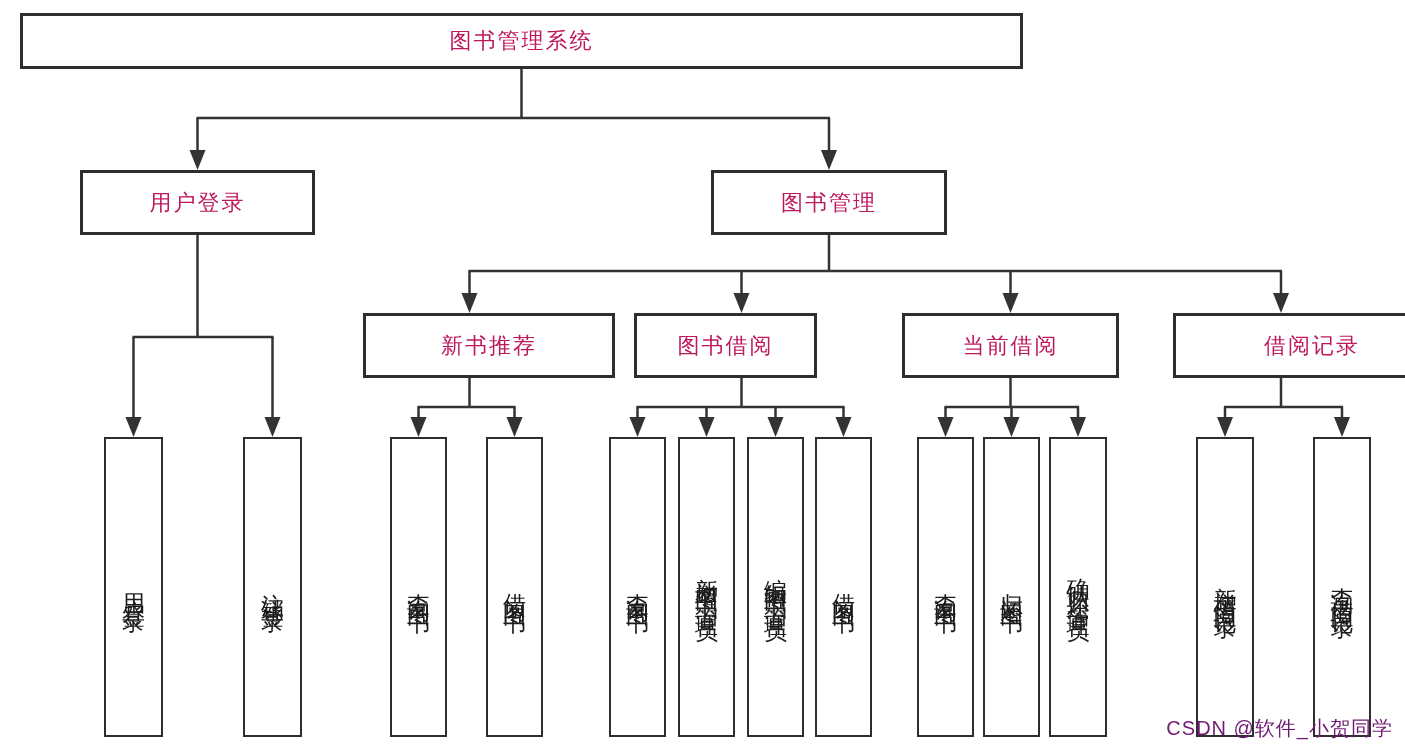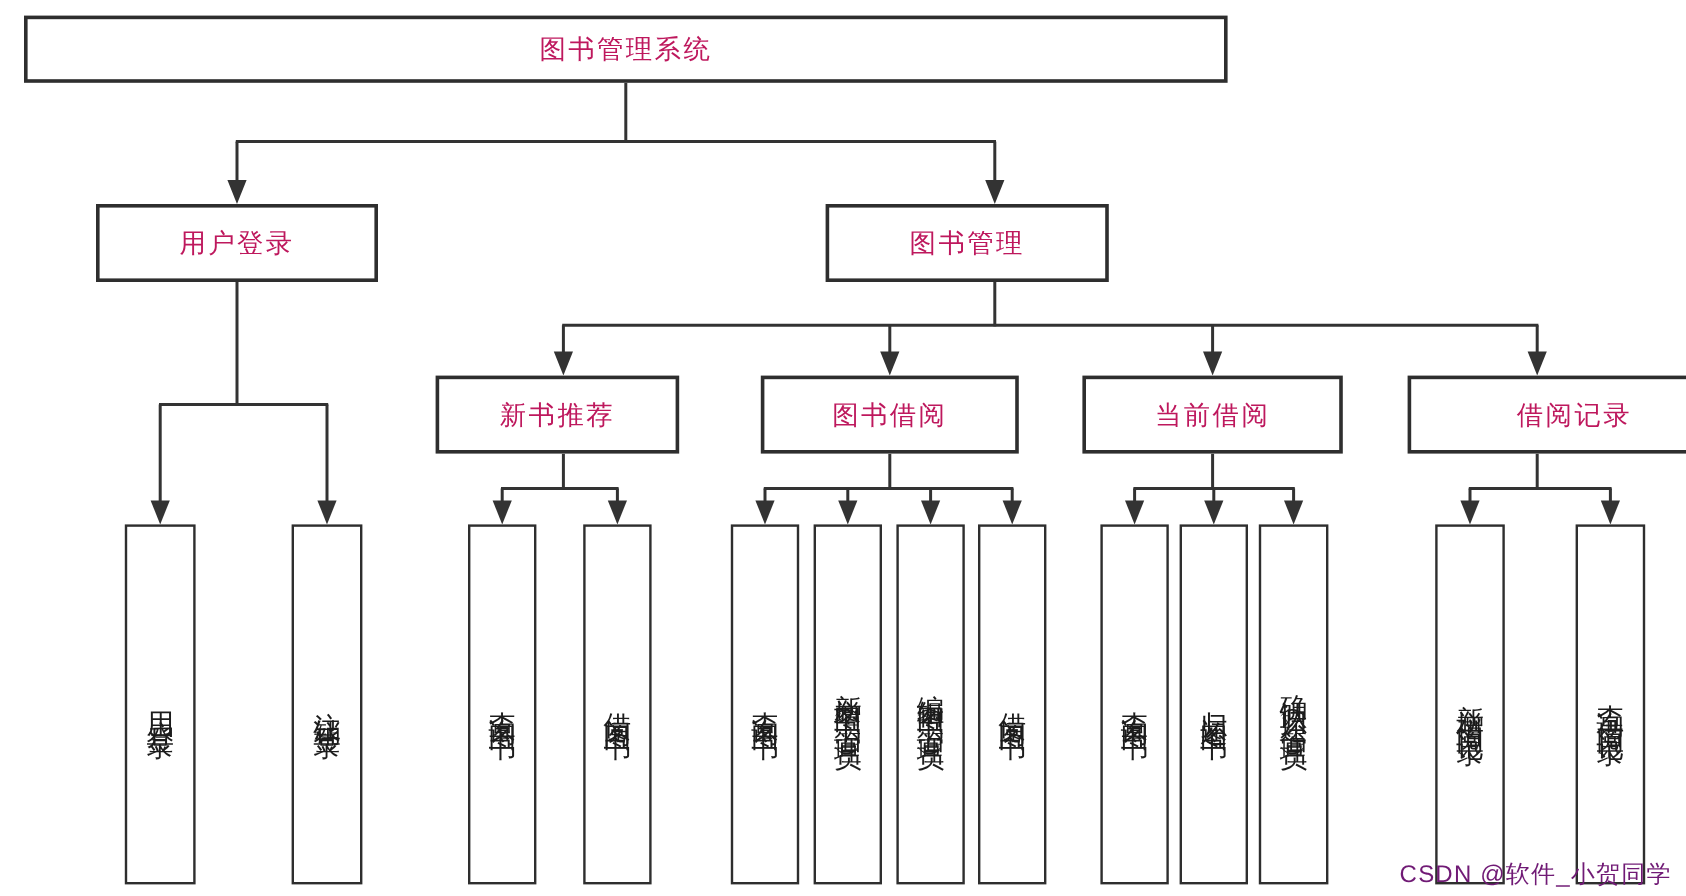"图书管理" div.hbox { left: 688px -> 711px }
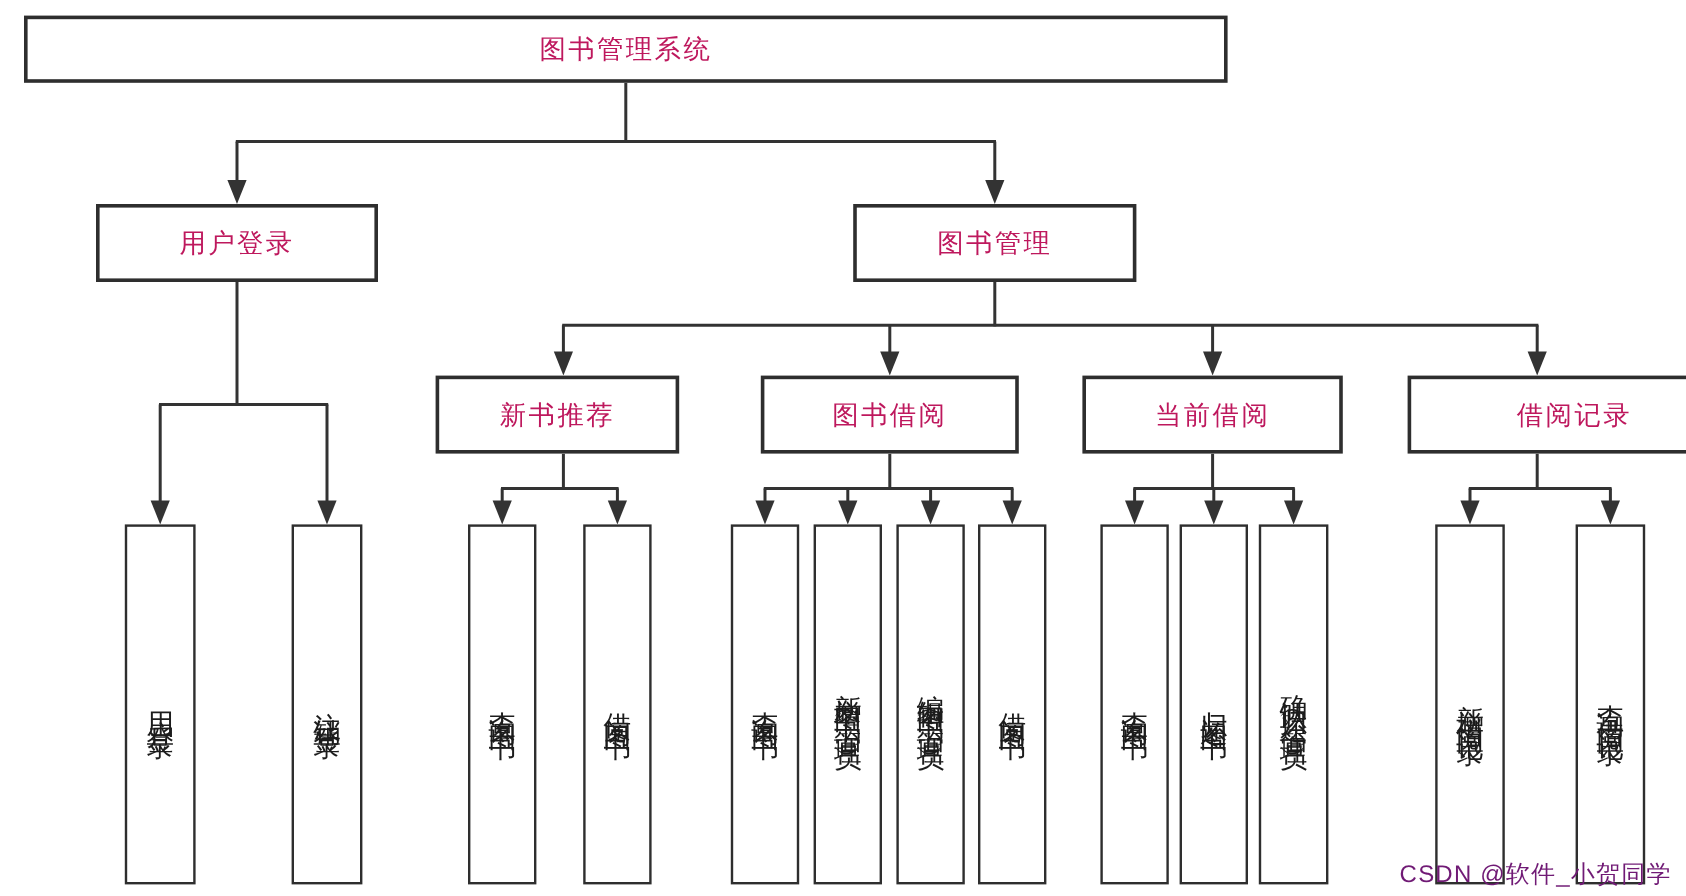"新书推荐" div.hbox { width: 203px -> 252px }
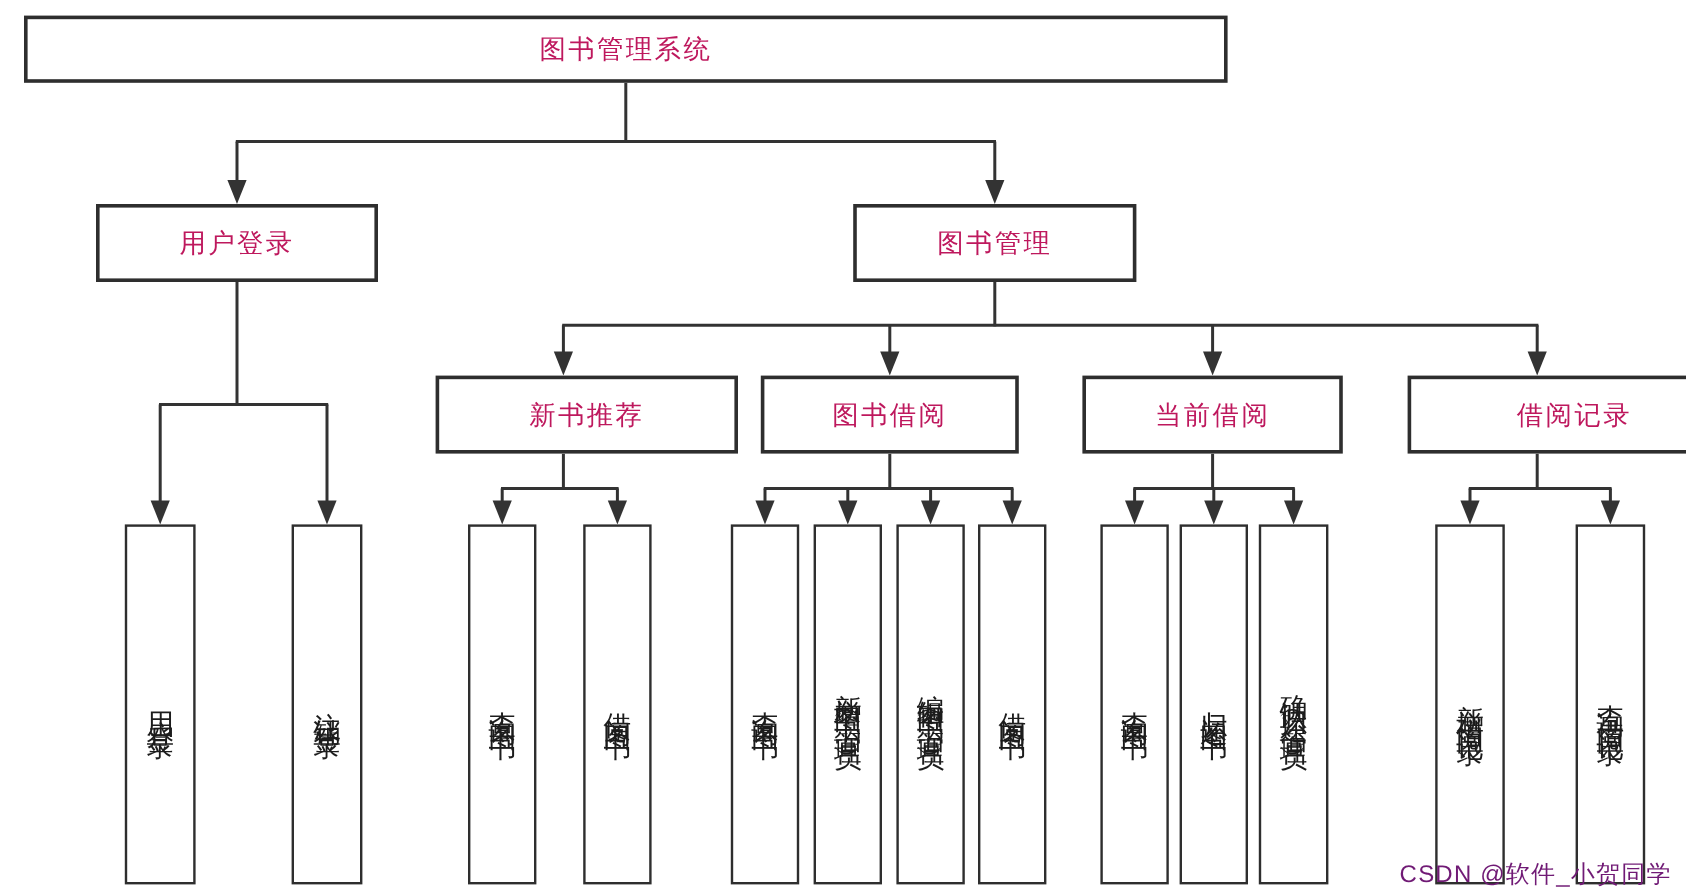"图书借阅" div.hbox { width: 215px -> 183px }
